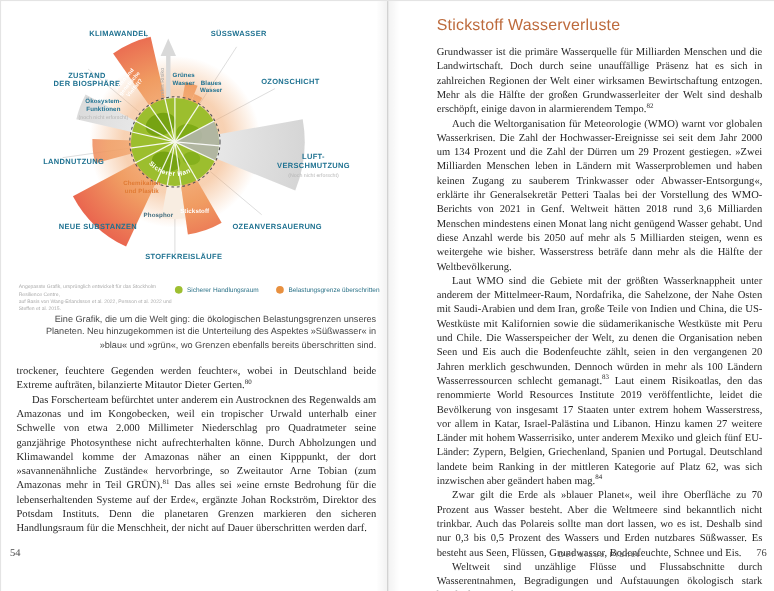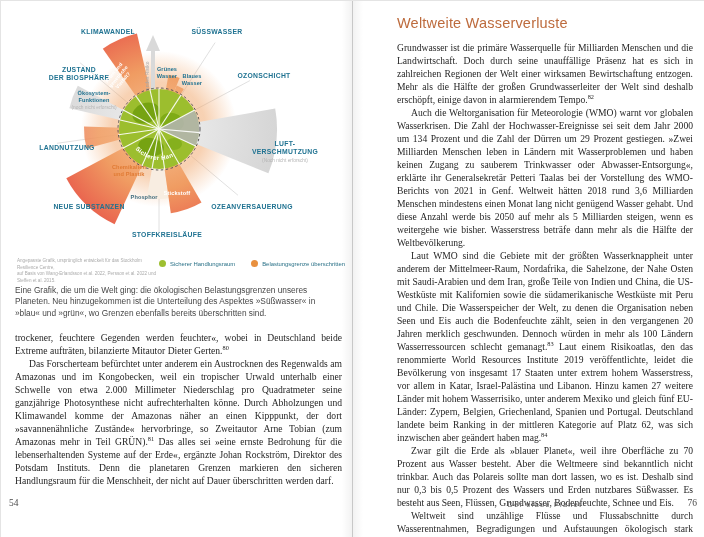"Weltweite Wasserverluste" div { text: Weltweite -> Stickstoff }
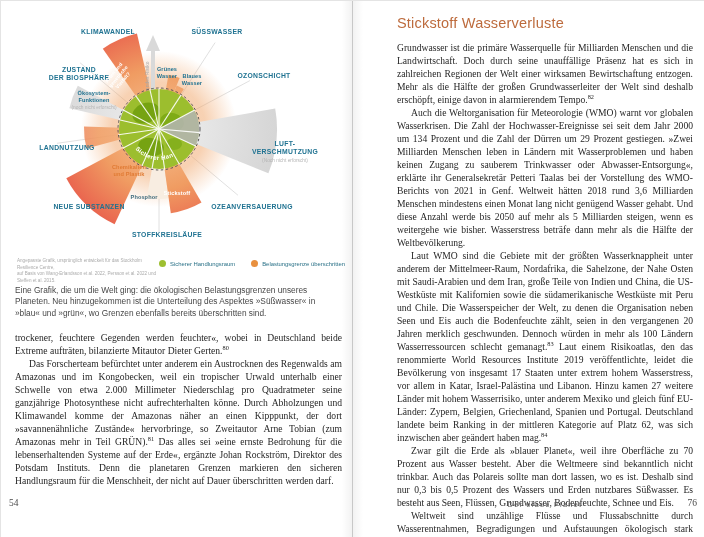"Eine Grafik, die um die" #caption { text-align: left -> right }
